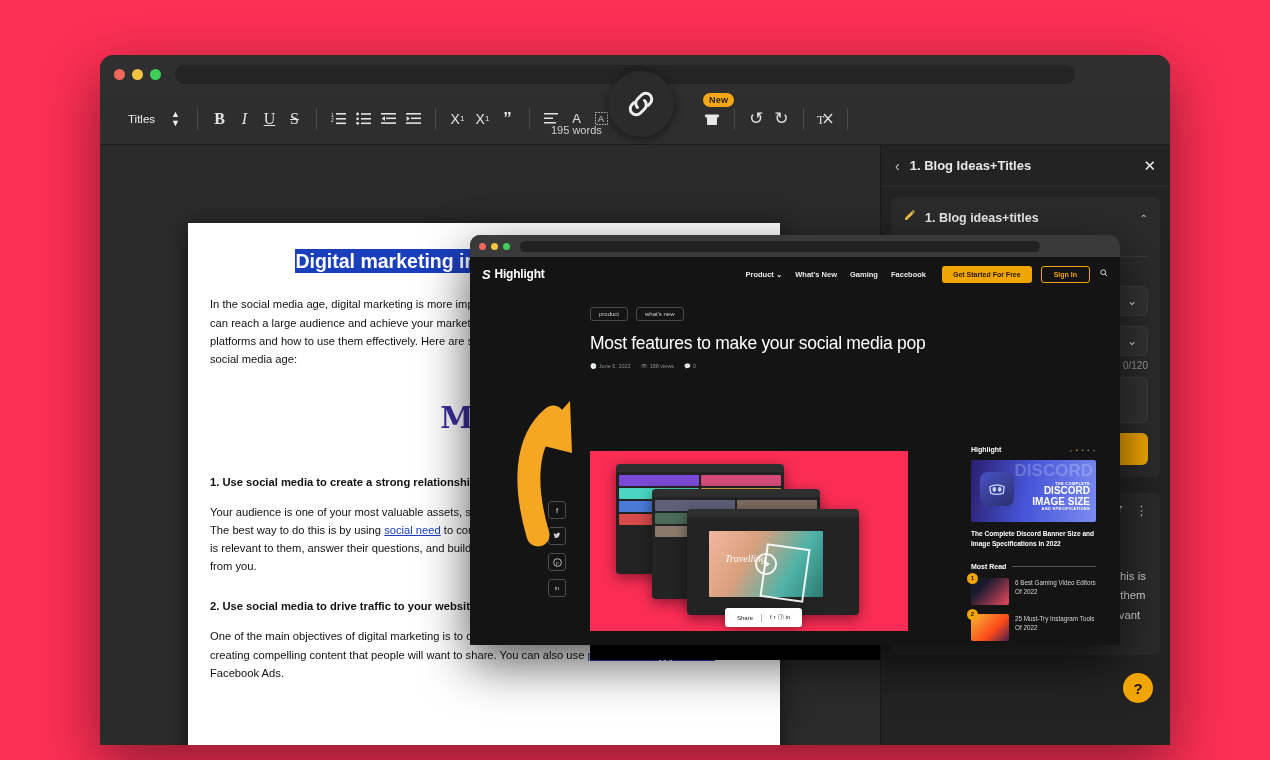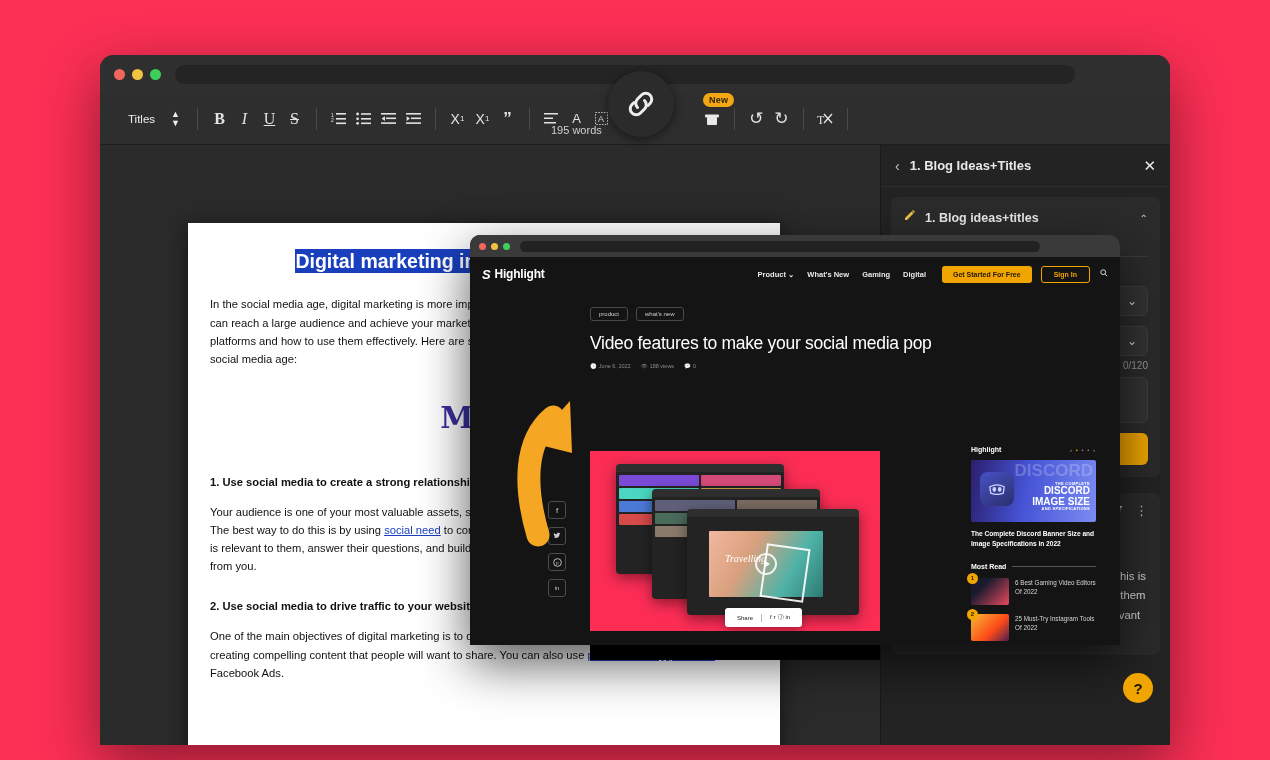"Digital" div.nav-link { text: Digital -> Facebook }
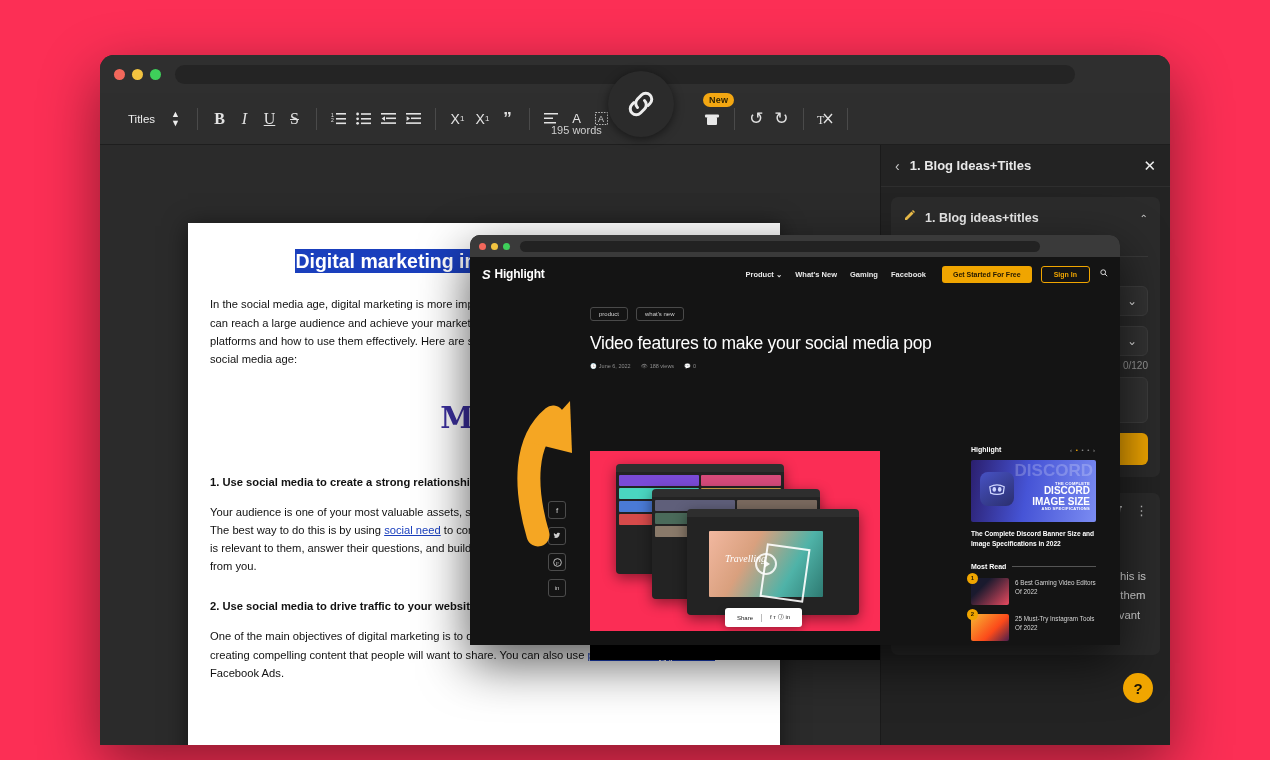"Video features to make your" h1 { text: Video -> Most }
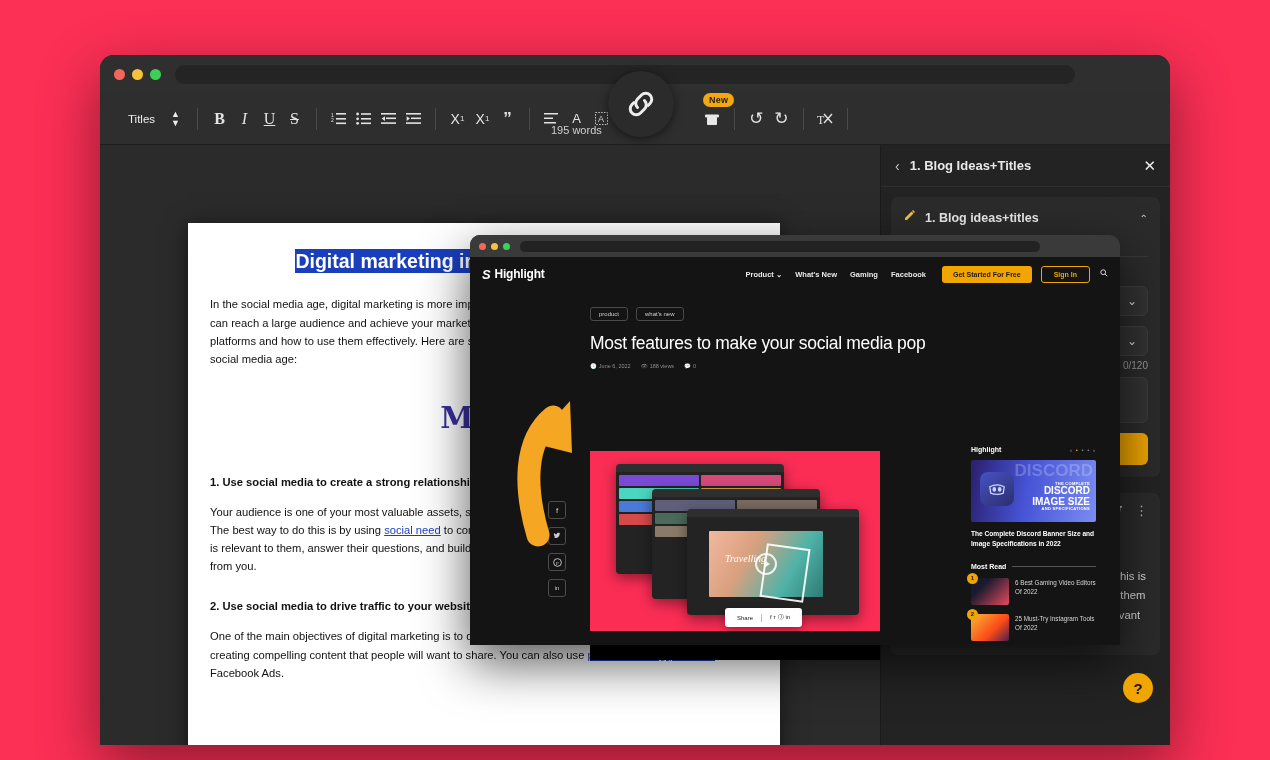"Travelling" #hero { width: 290px -> 318px }
